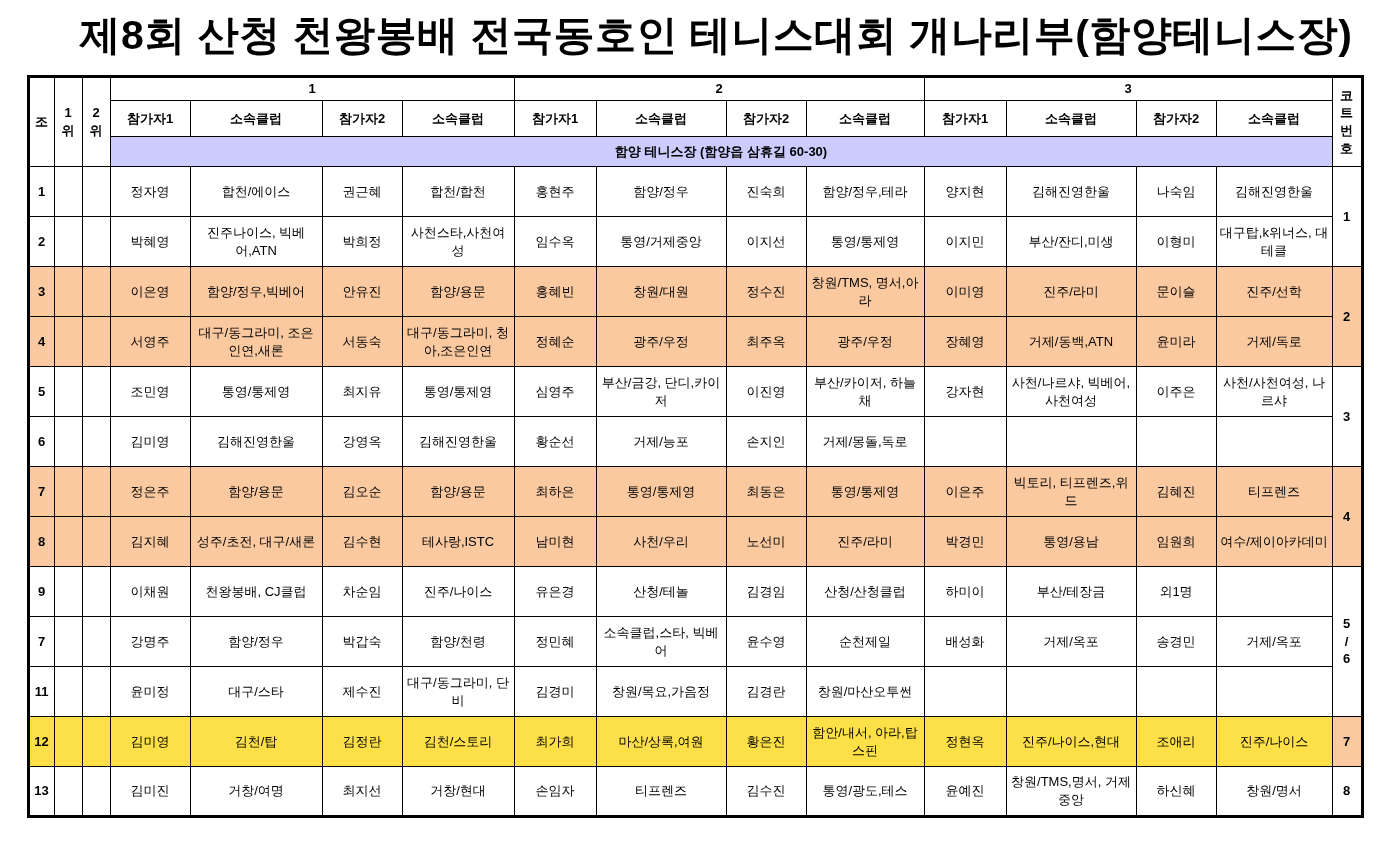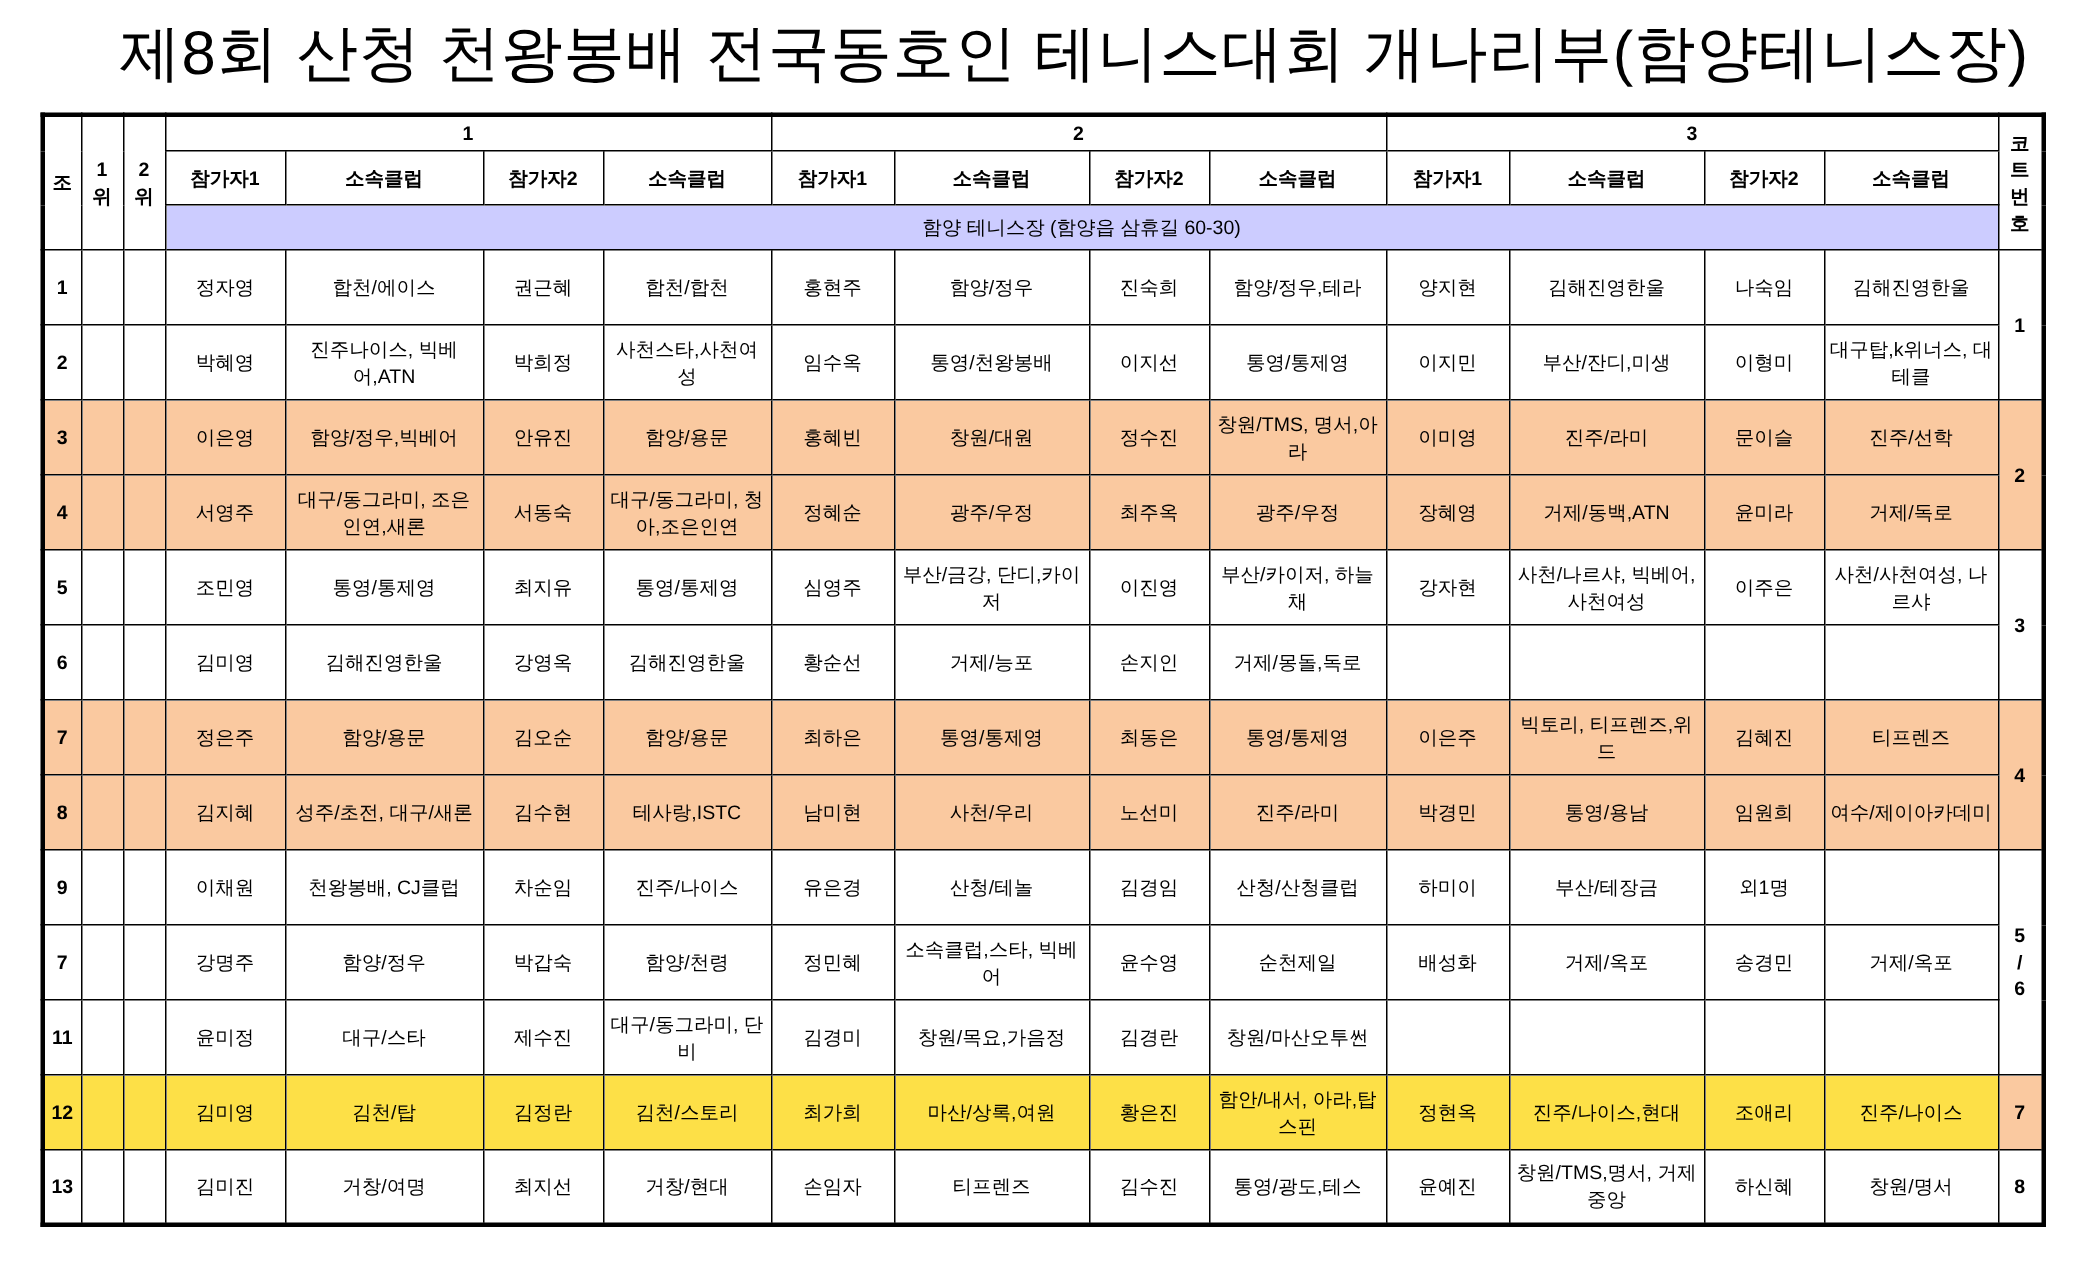"제8회 산청 천왕봉배 전국동호인 테니스대회" .title { font-weight: 400 -> 700 }
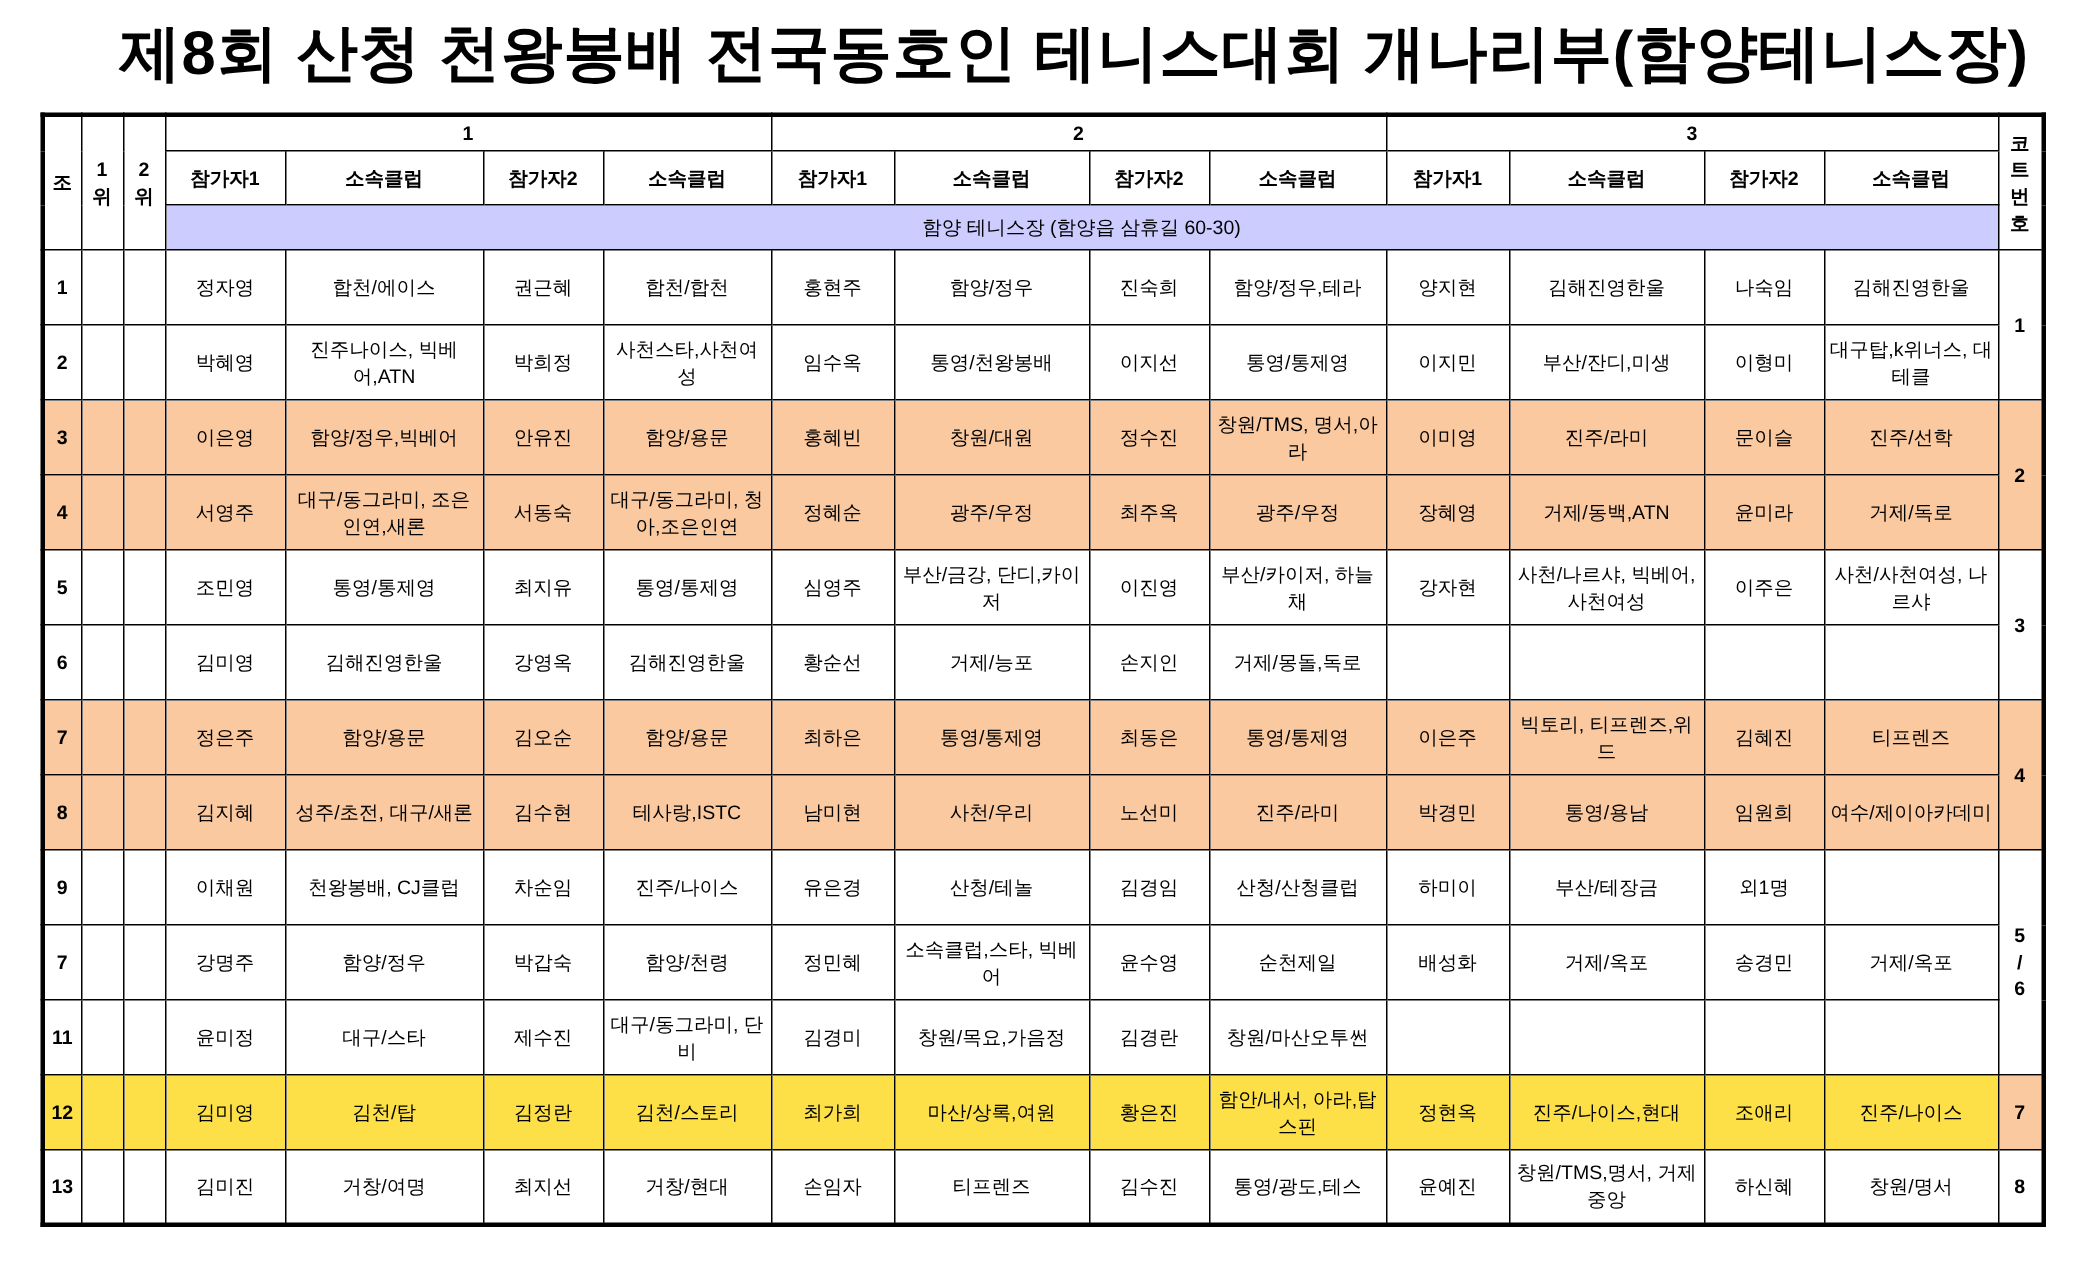"함양 테니스장 (함양읍 삼휴길 60-30)" .banner { font-weight: normal -> bold }
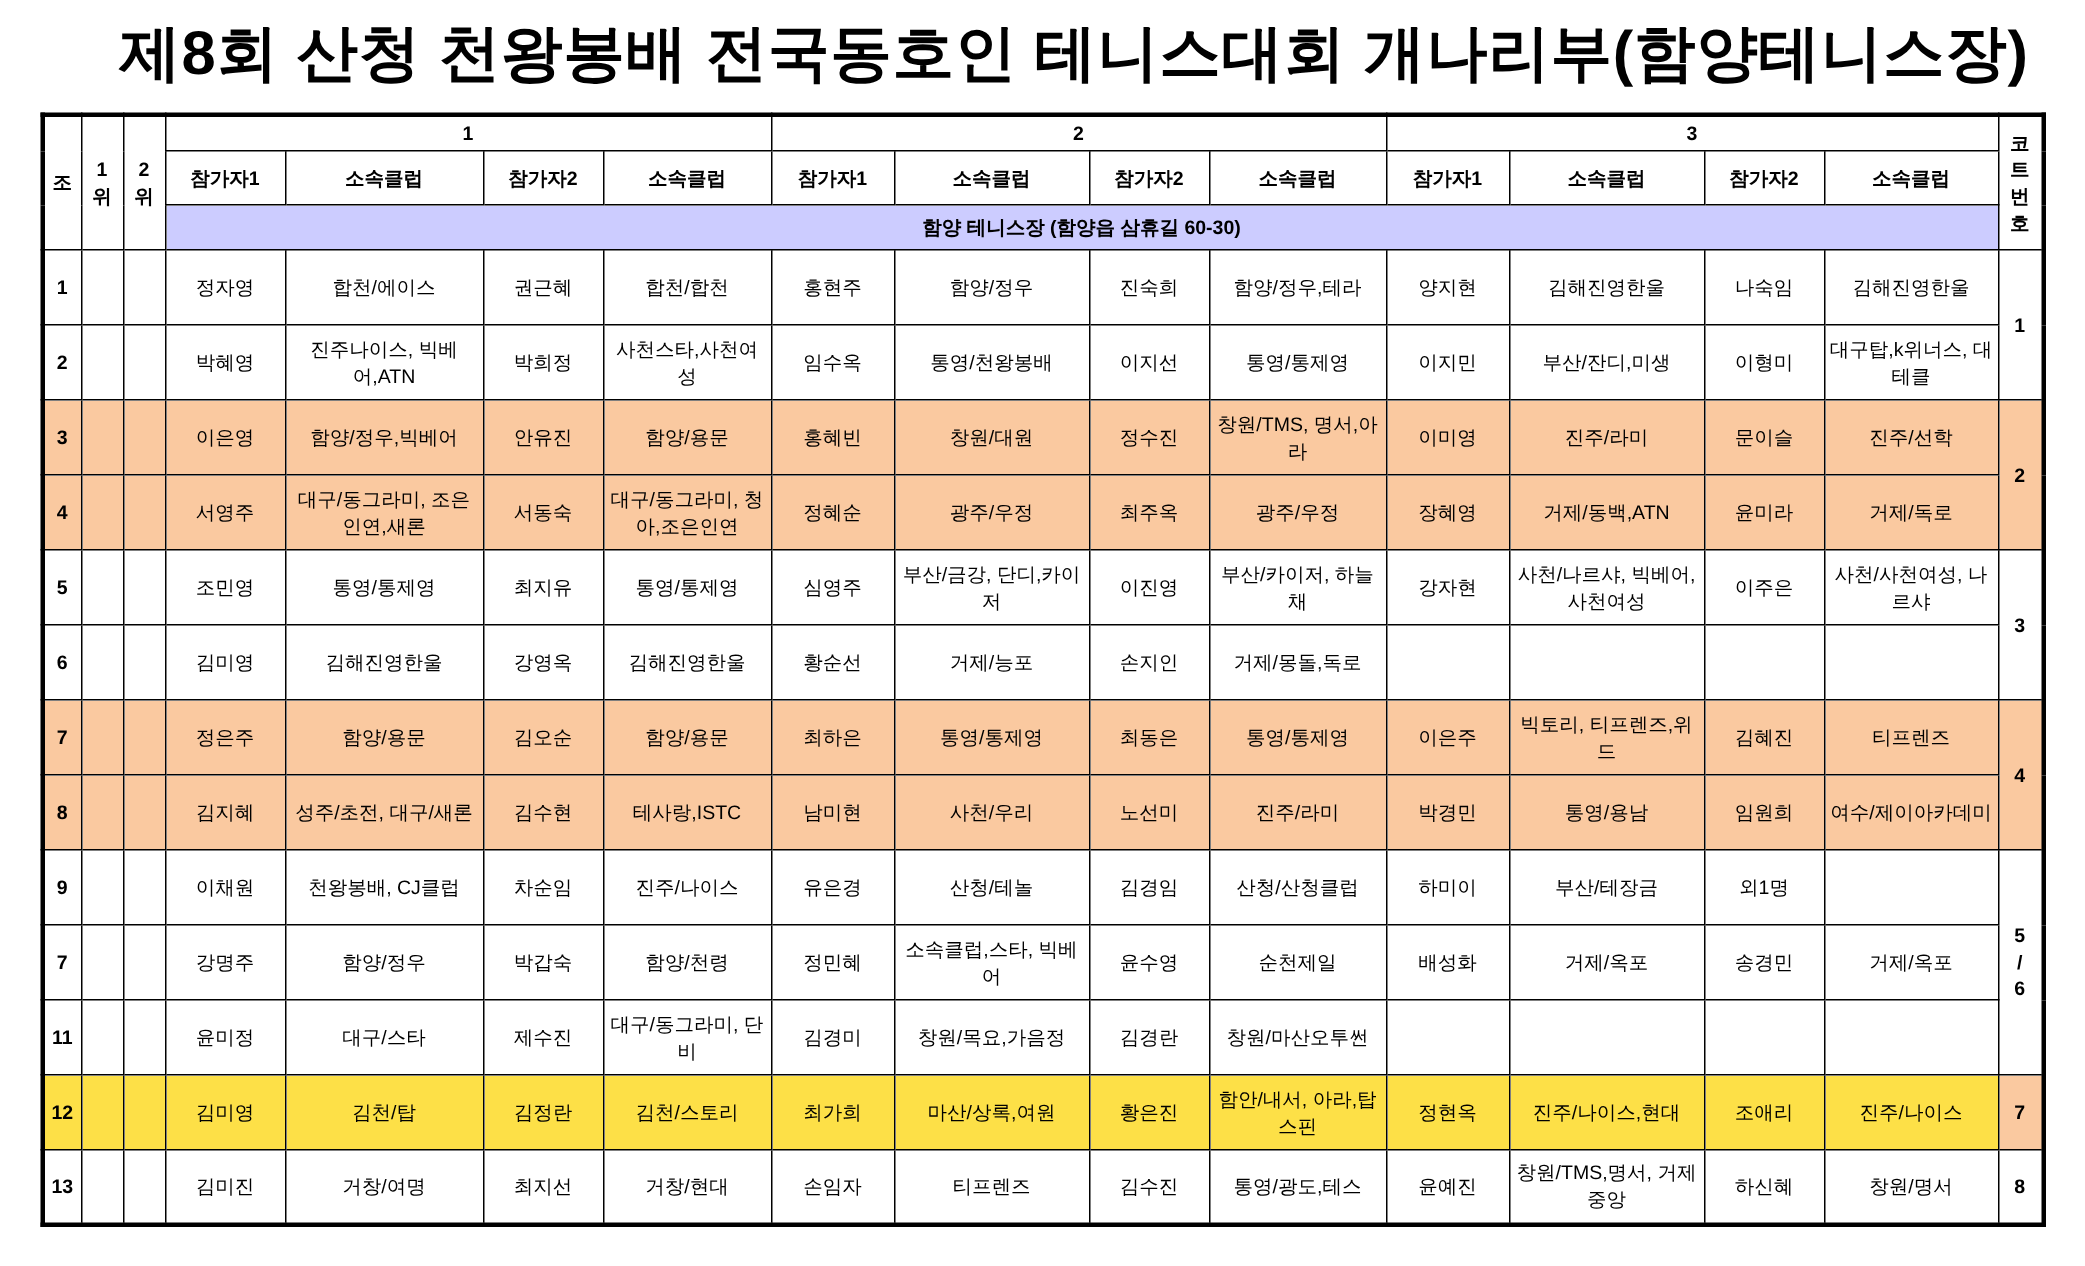"통영/천왕봉배" td.dotted { text: 통영/천왕봉배 -> 통영/거제중앙 }
